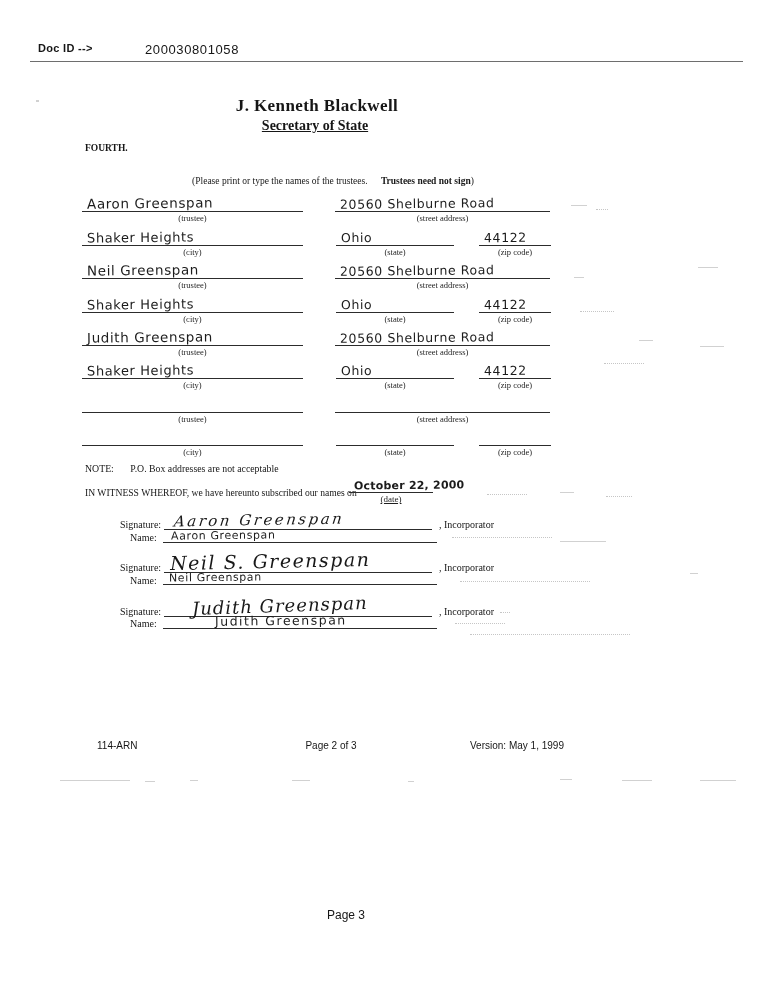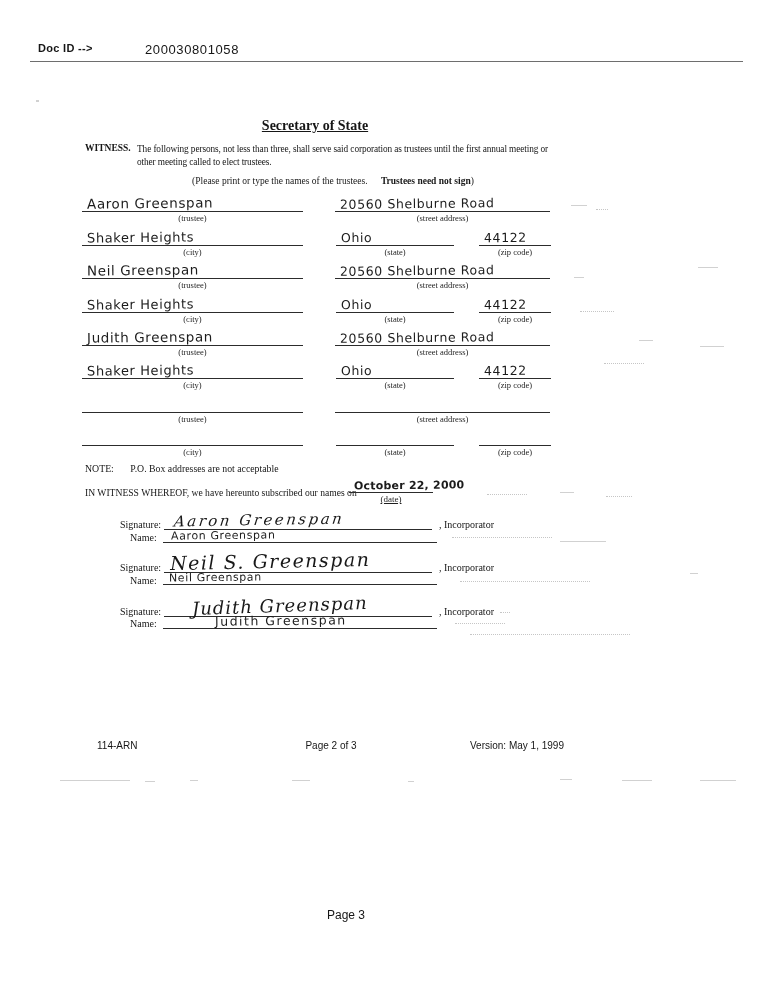"J. Kenneth Blackwell" div.abs { html: none -> <div>J. Kenneth Blackwell</div> }
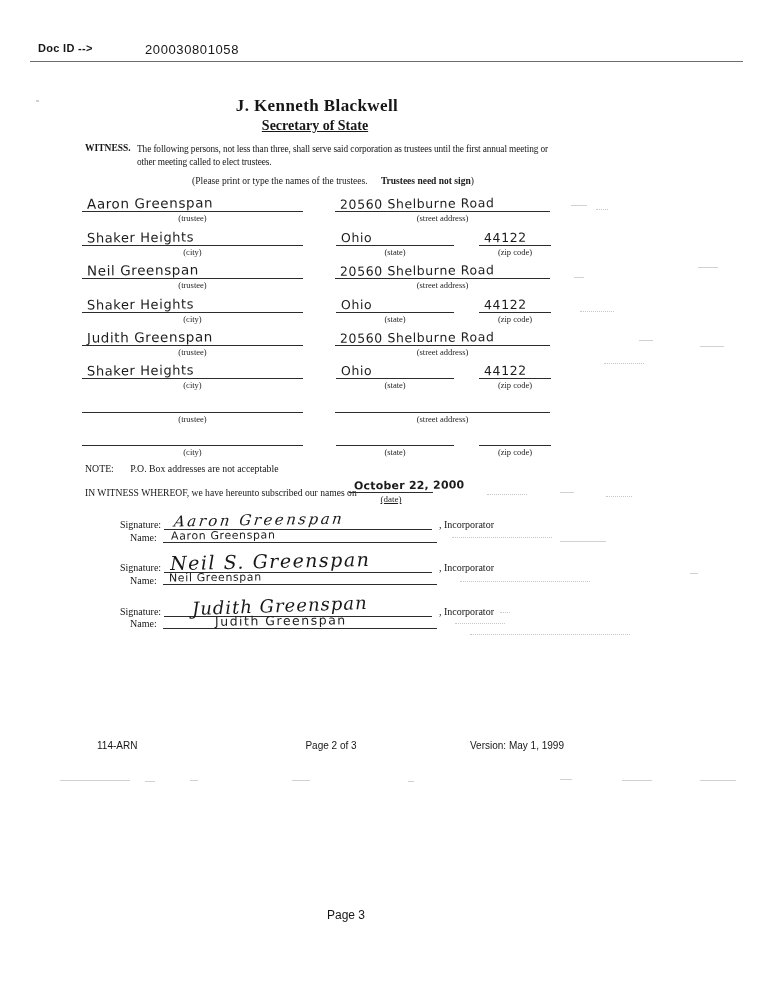"WITNESS." span.abs { text: WITNESS -> FOURTH }
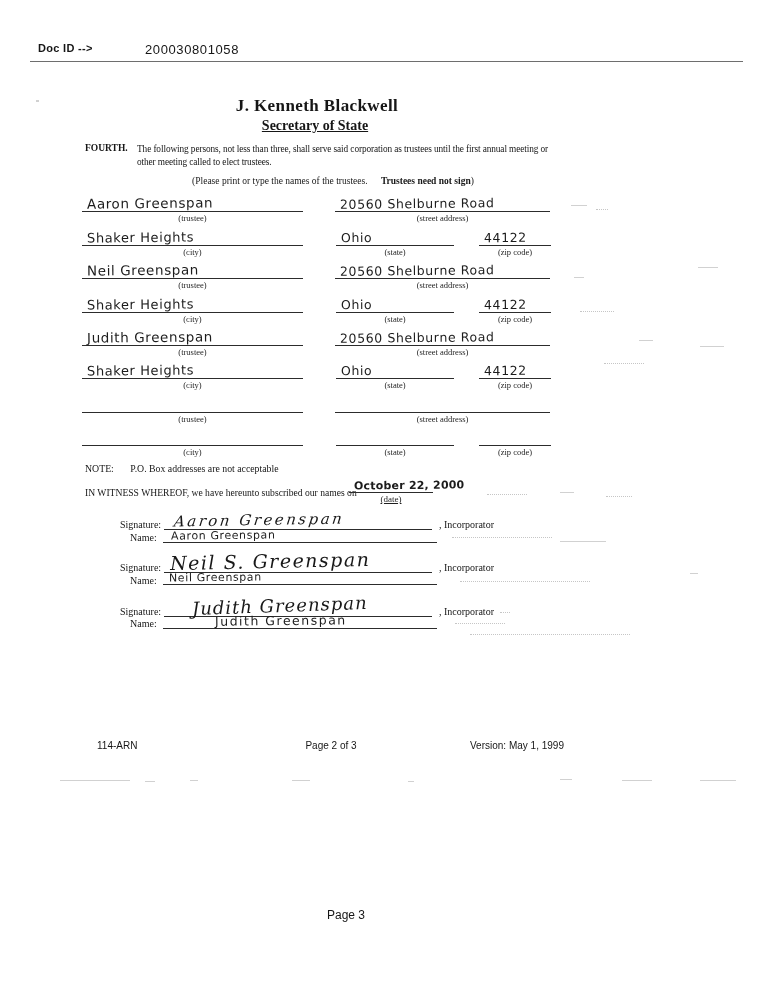"The following persons, not less" div.abs { html: <div>The following persons, not less than three, shall serve said corporation as trustees until the first annual meeting or other meeting called to elect trustees.</div> -> none }
